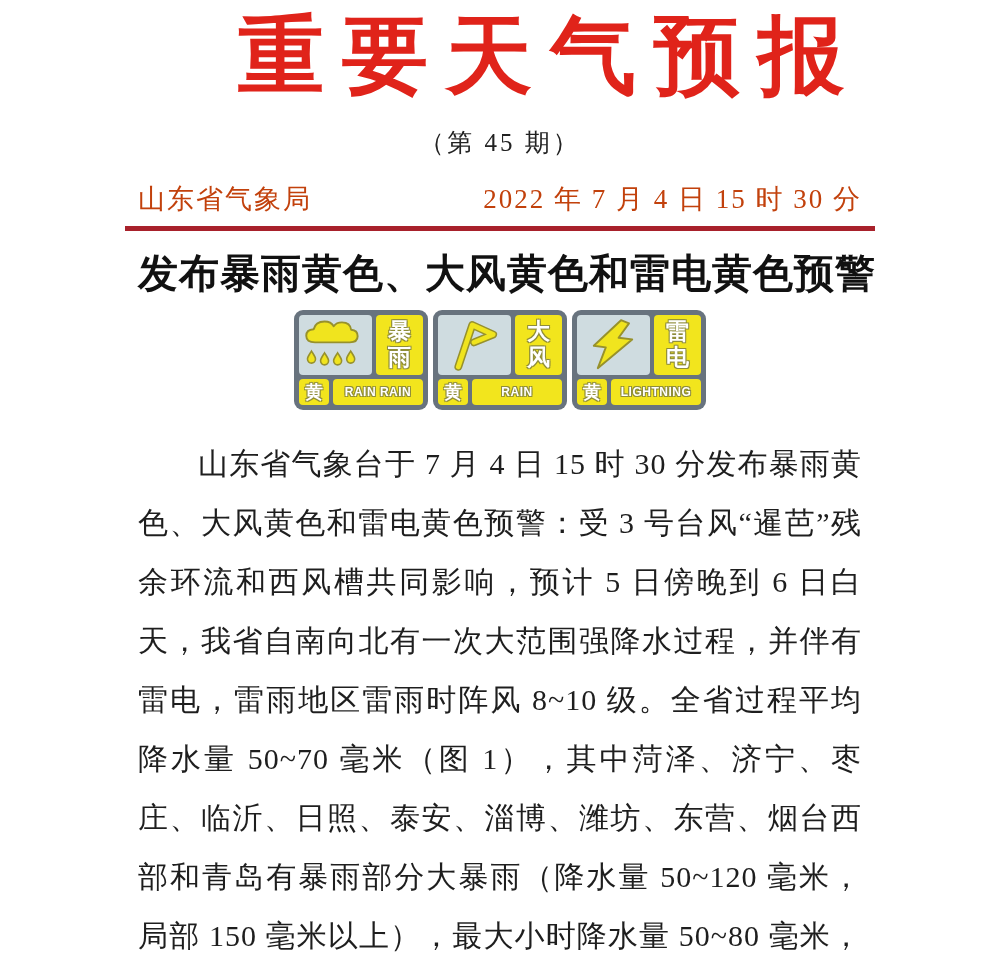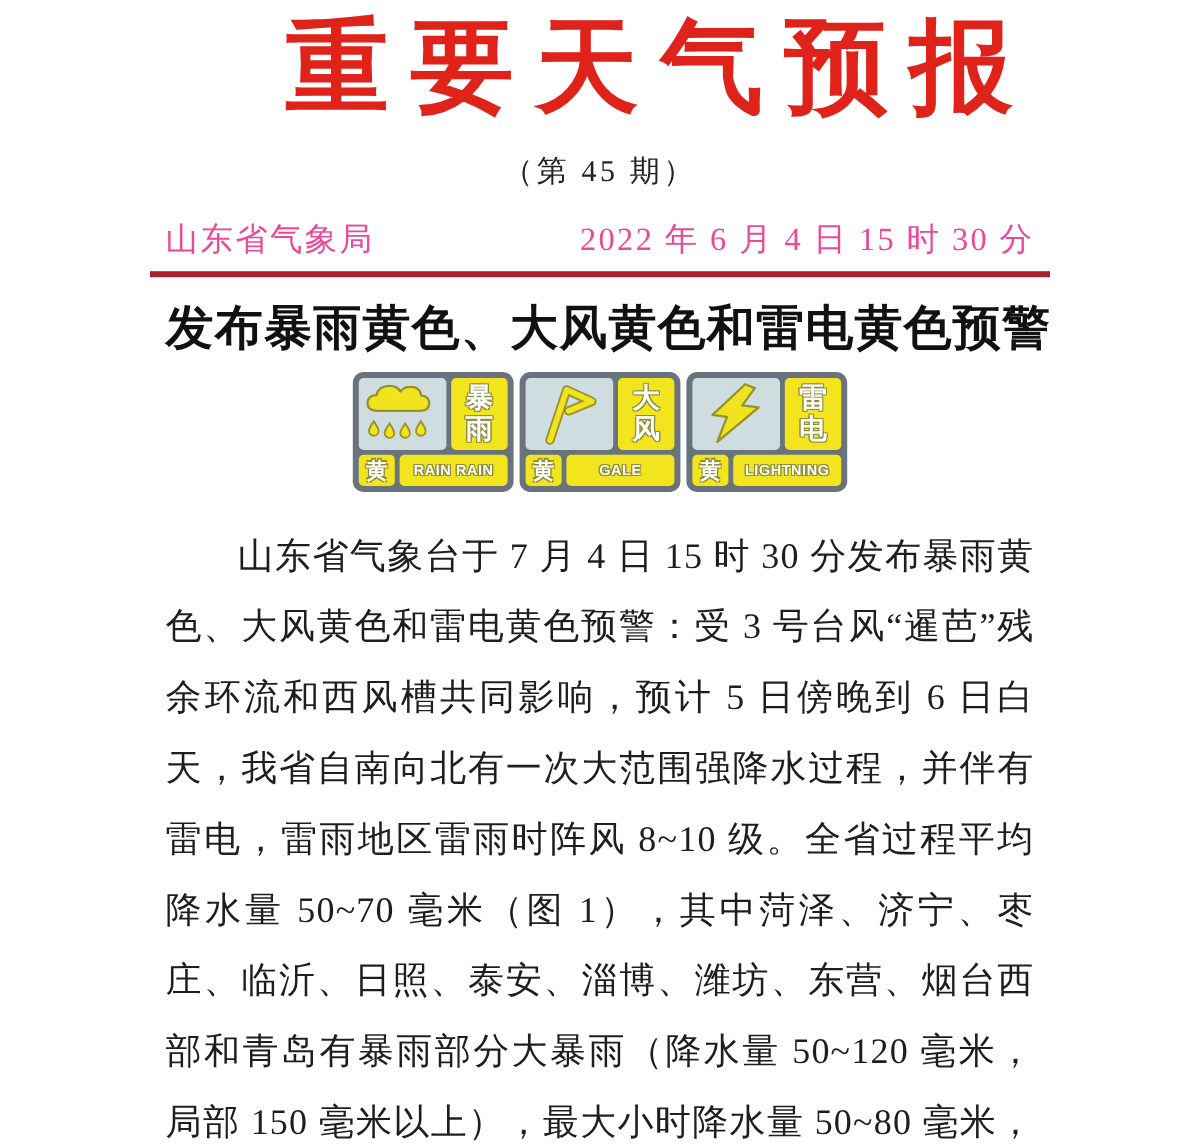"山东省气象局" .meta-row { color: #ec4899 -> #c2410c }
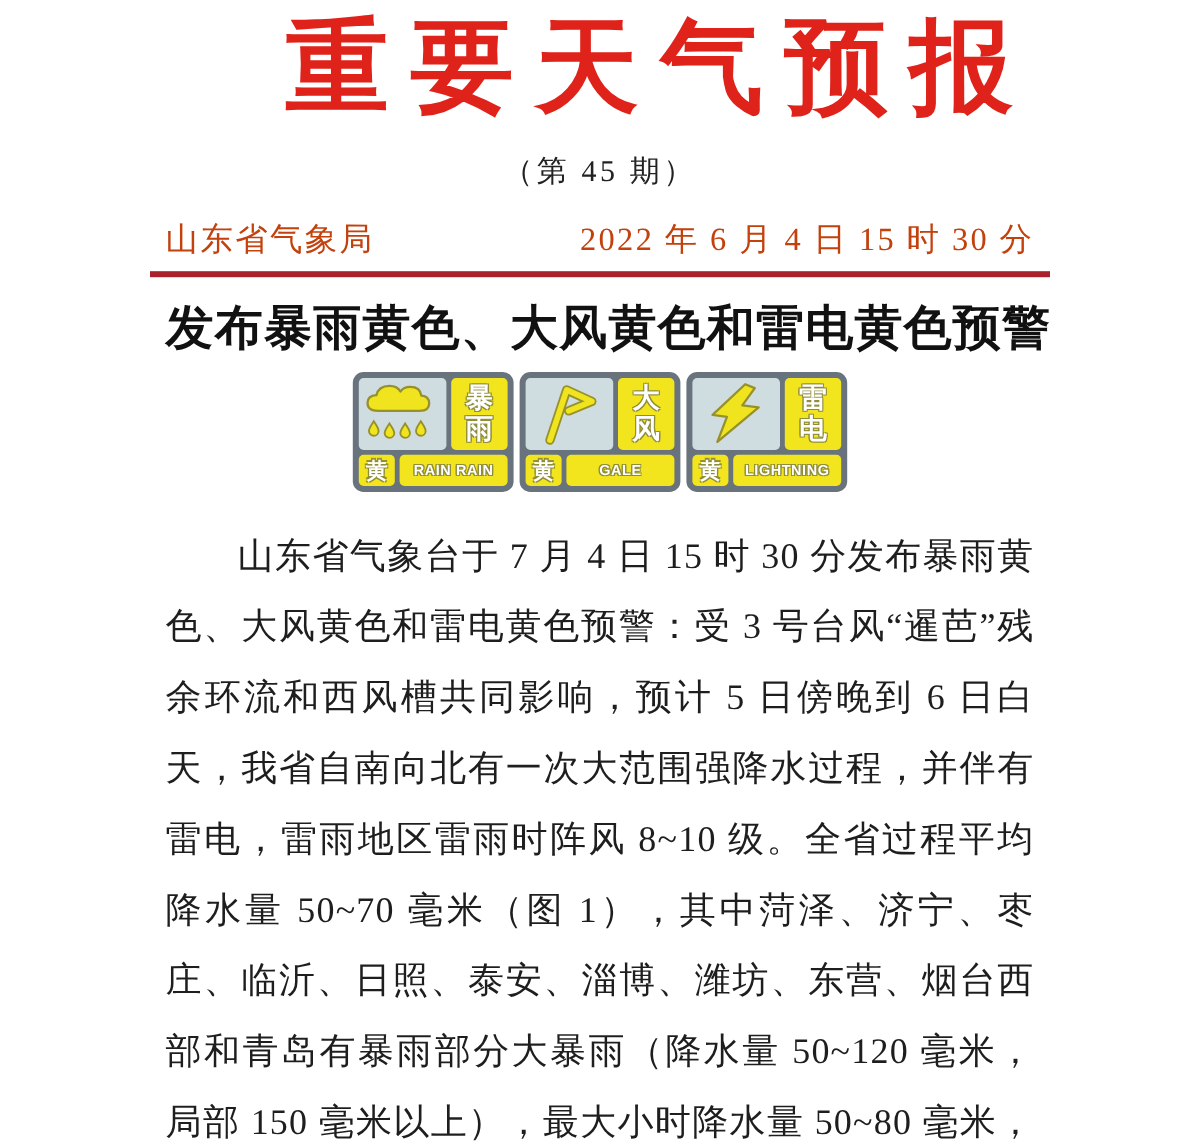"2022 年 6 月 4" span { text: 6 -> 7 }
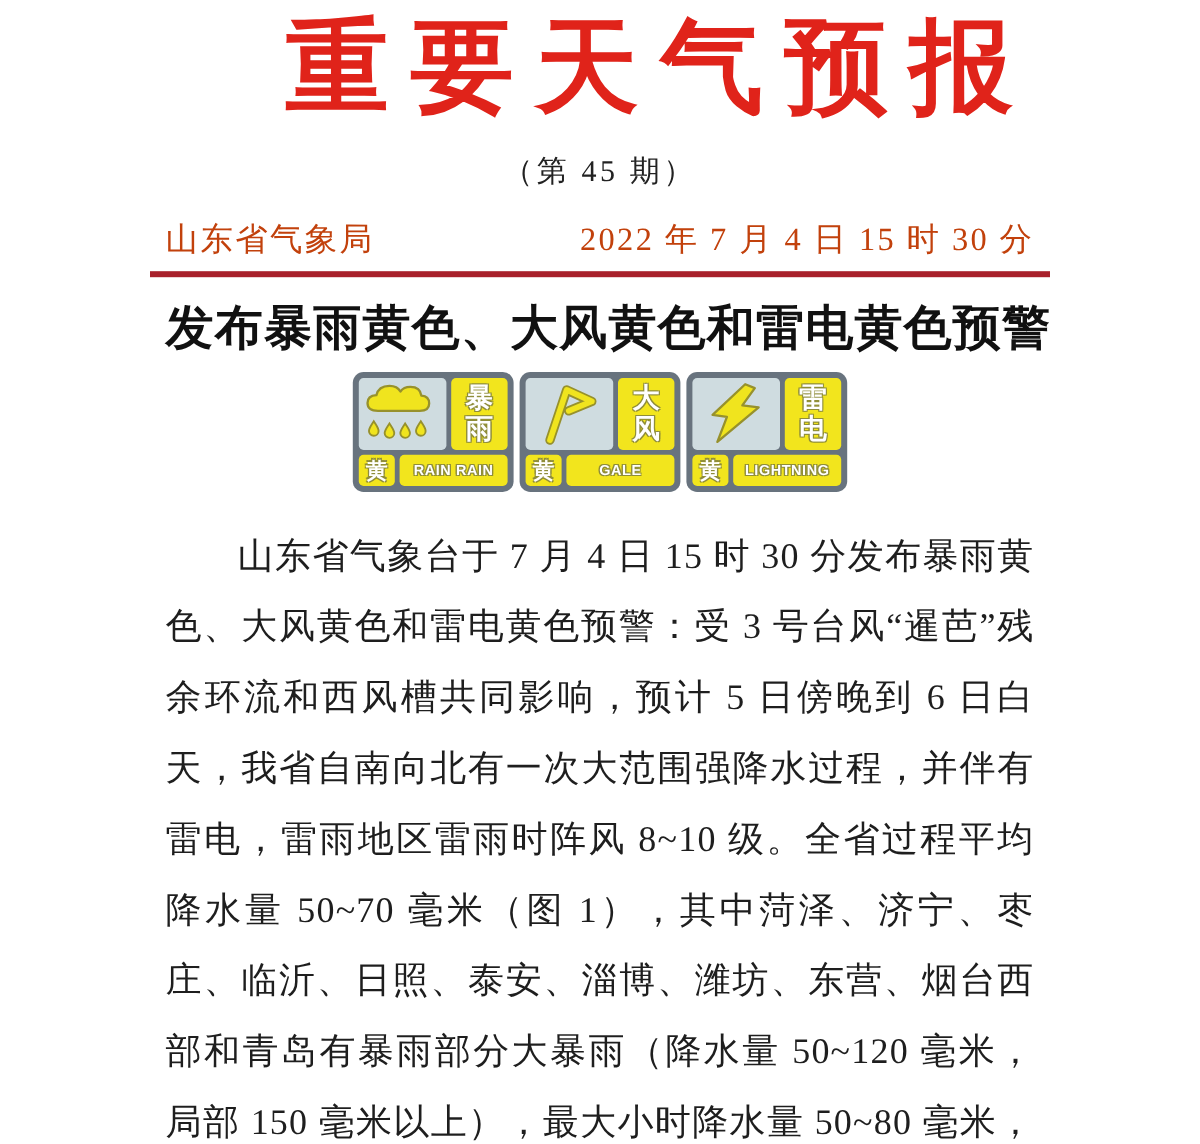"GALE" div.cell { text: GALE -> RAIN }
